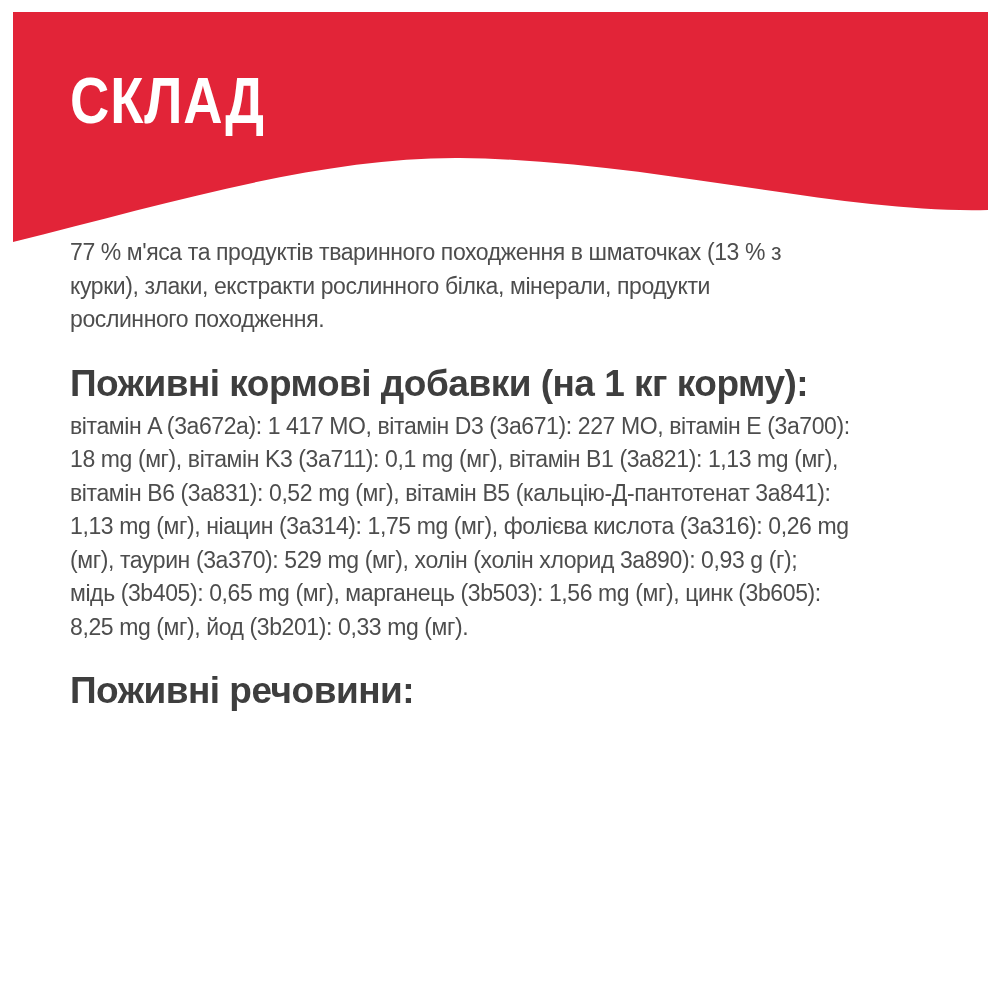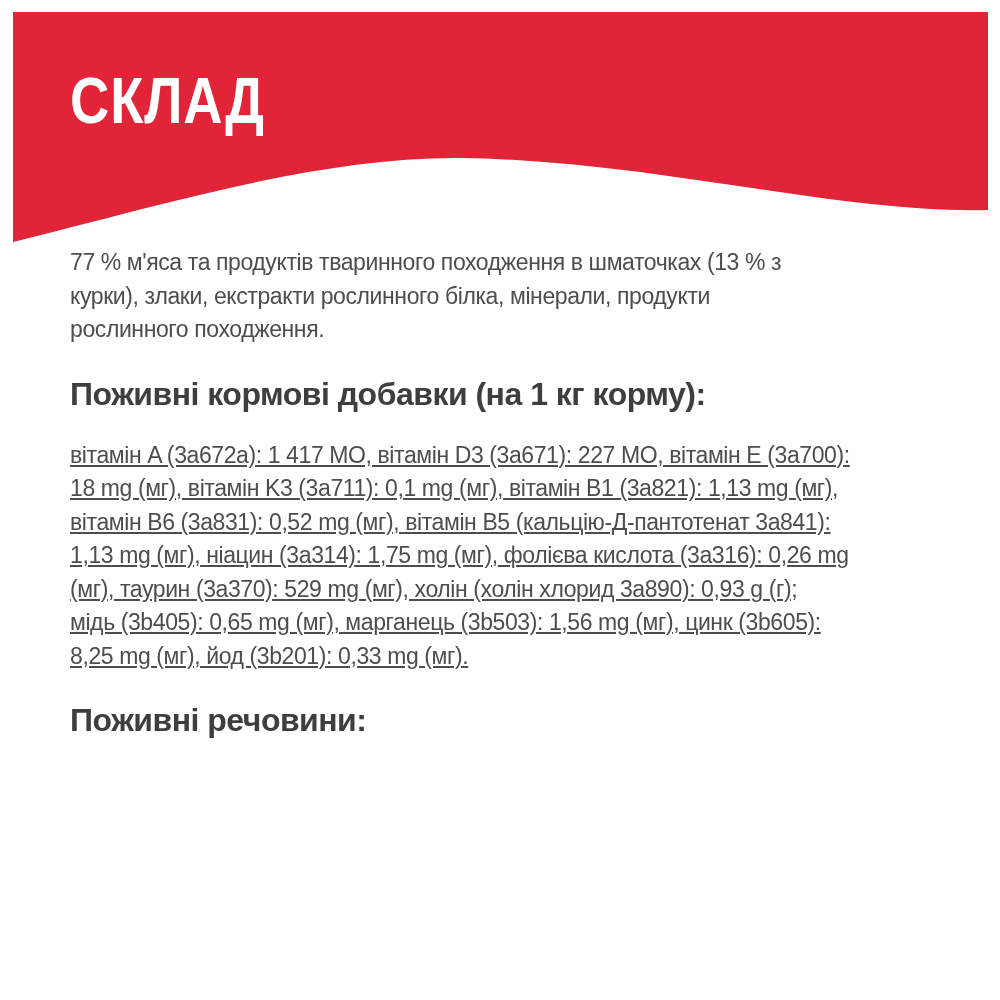"77 % м'яса та продуктів" .content { top: 246px -> 236px }
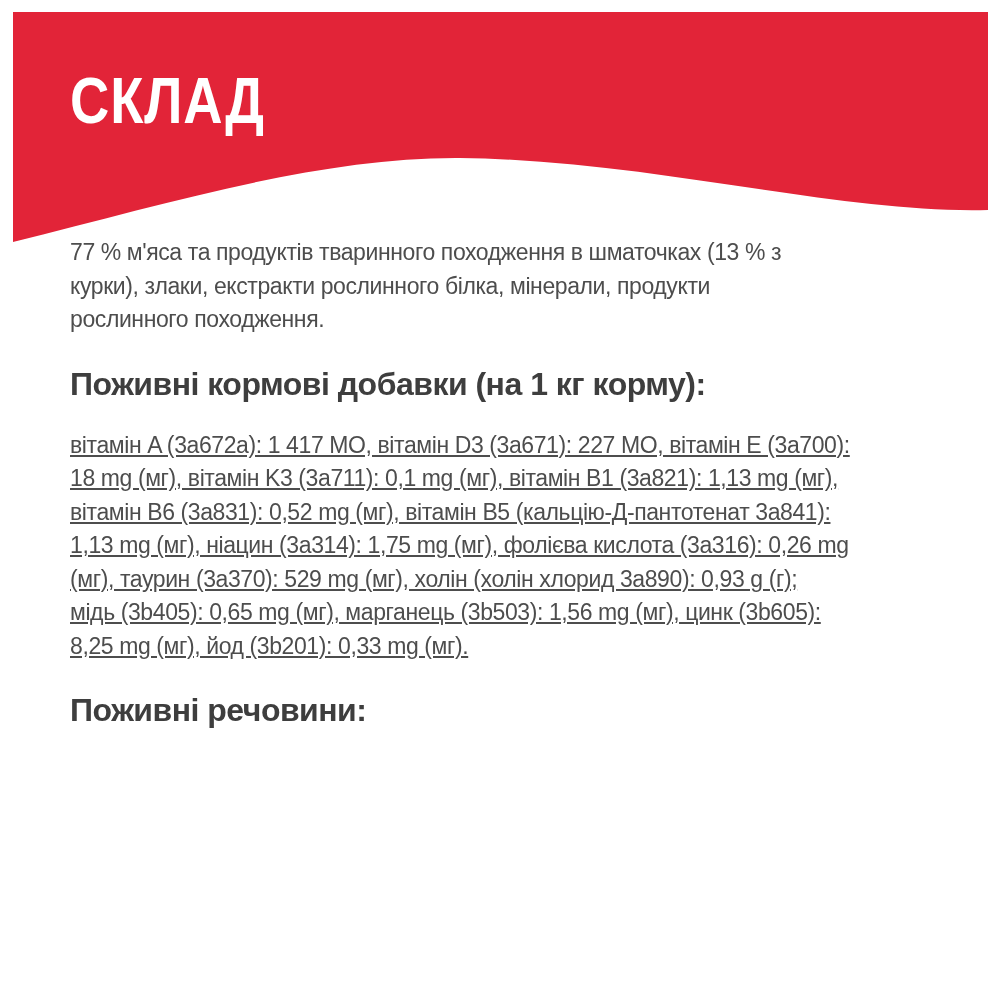"Поживні кормові добавки (на 1" .section-heading { font-size: 32px -> 37px }
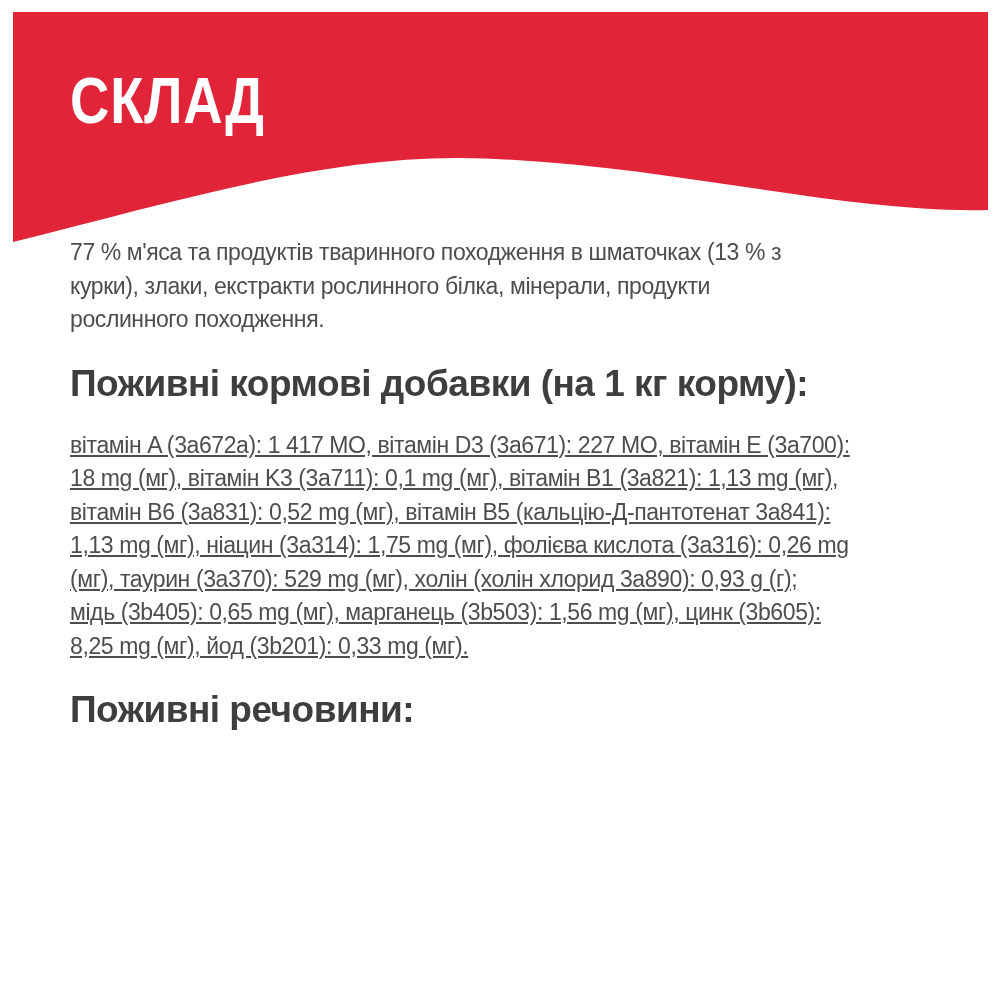"вітамін A (3a672a): 1 417" .mt-p { margin-top: 30px -> 11px; text-decoration: underline -> none }
